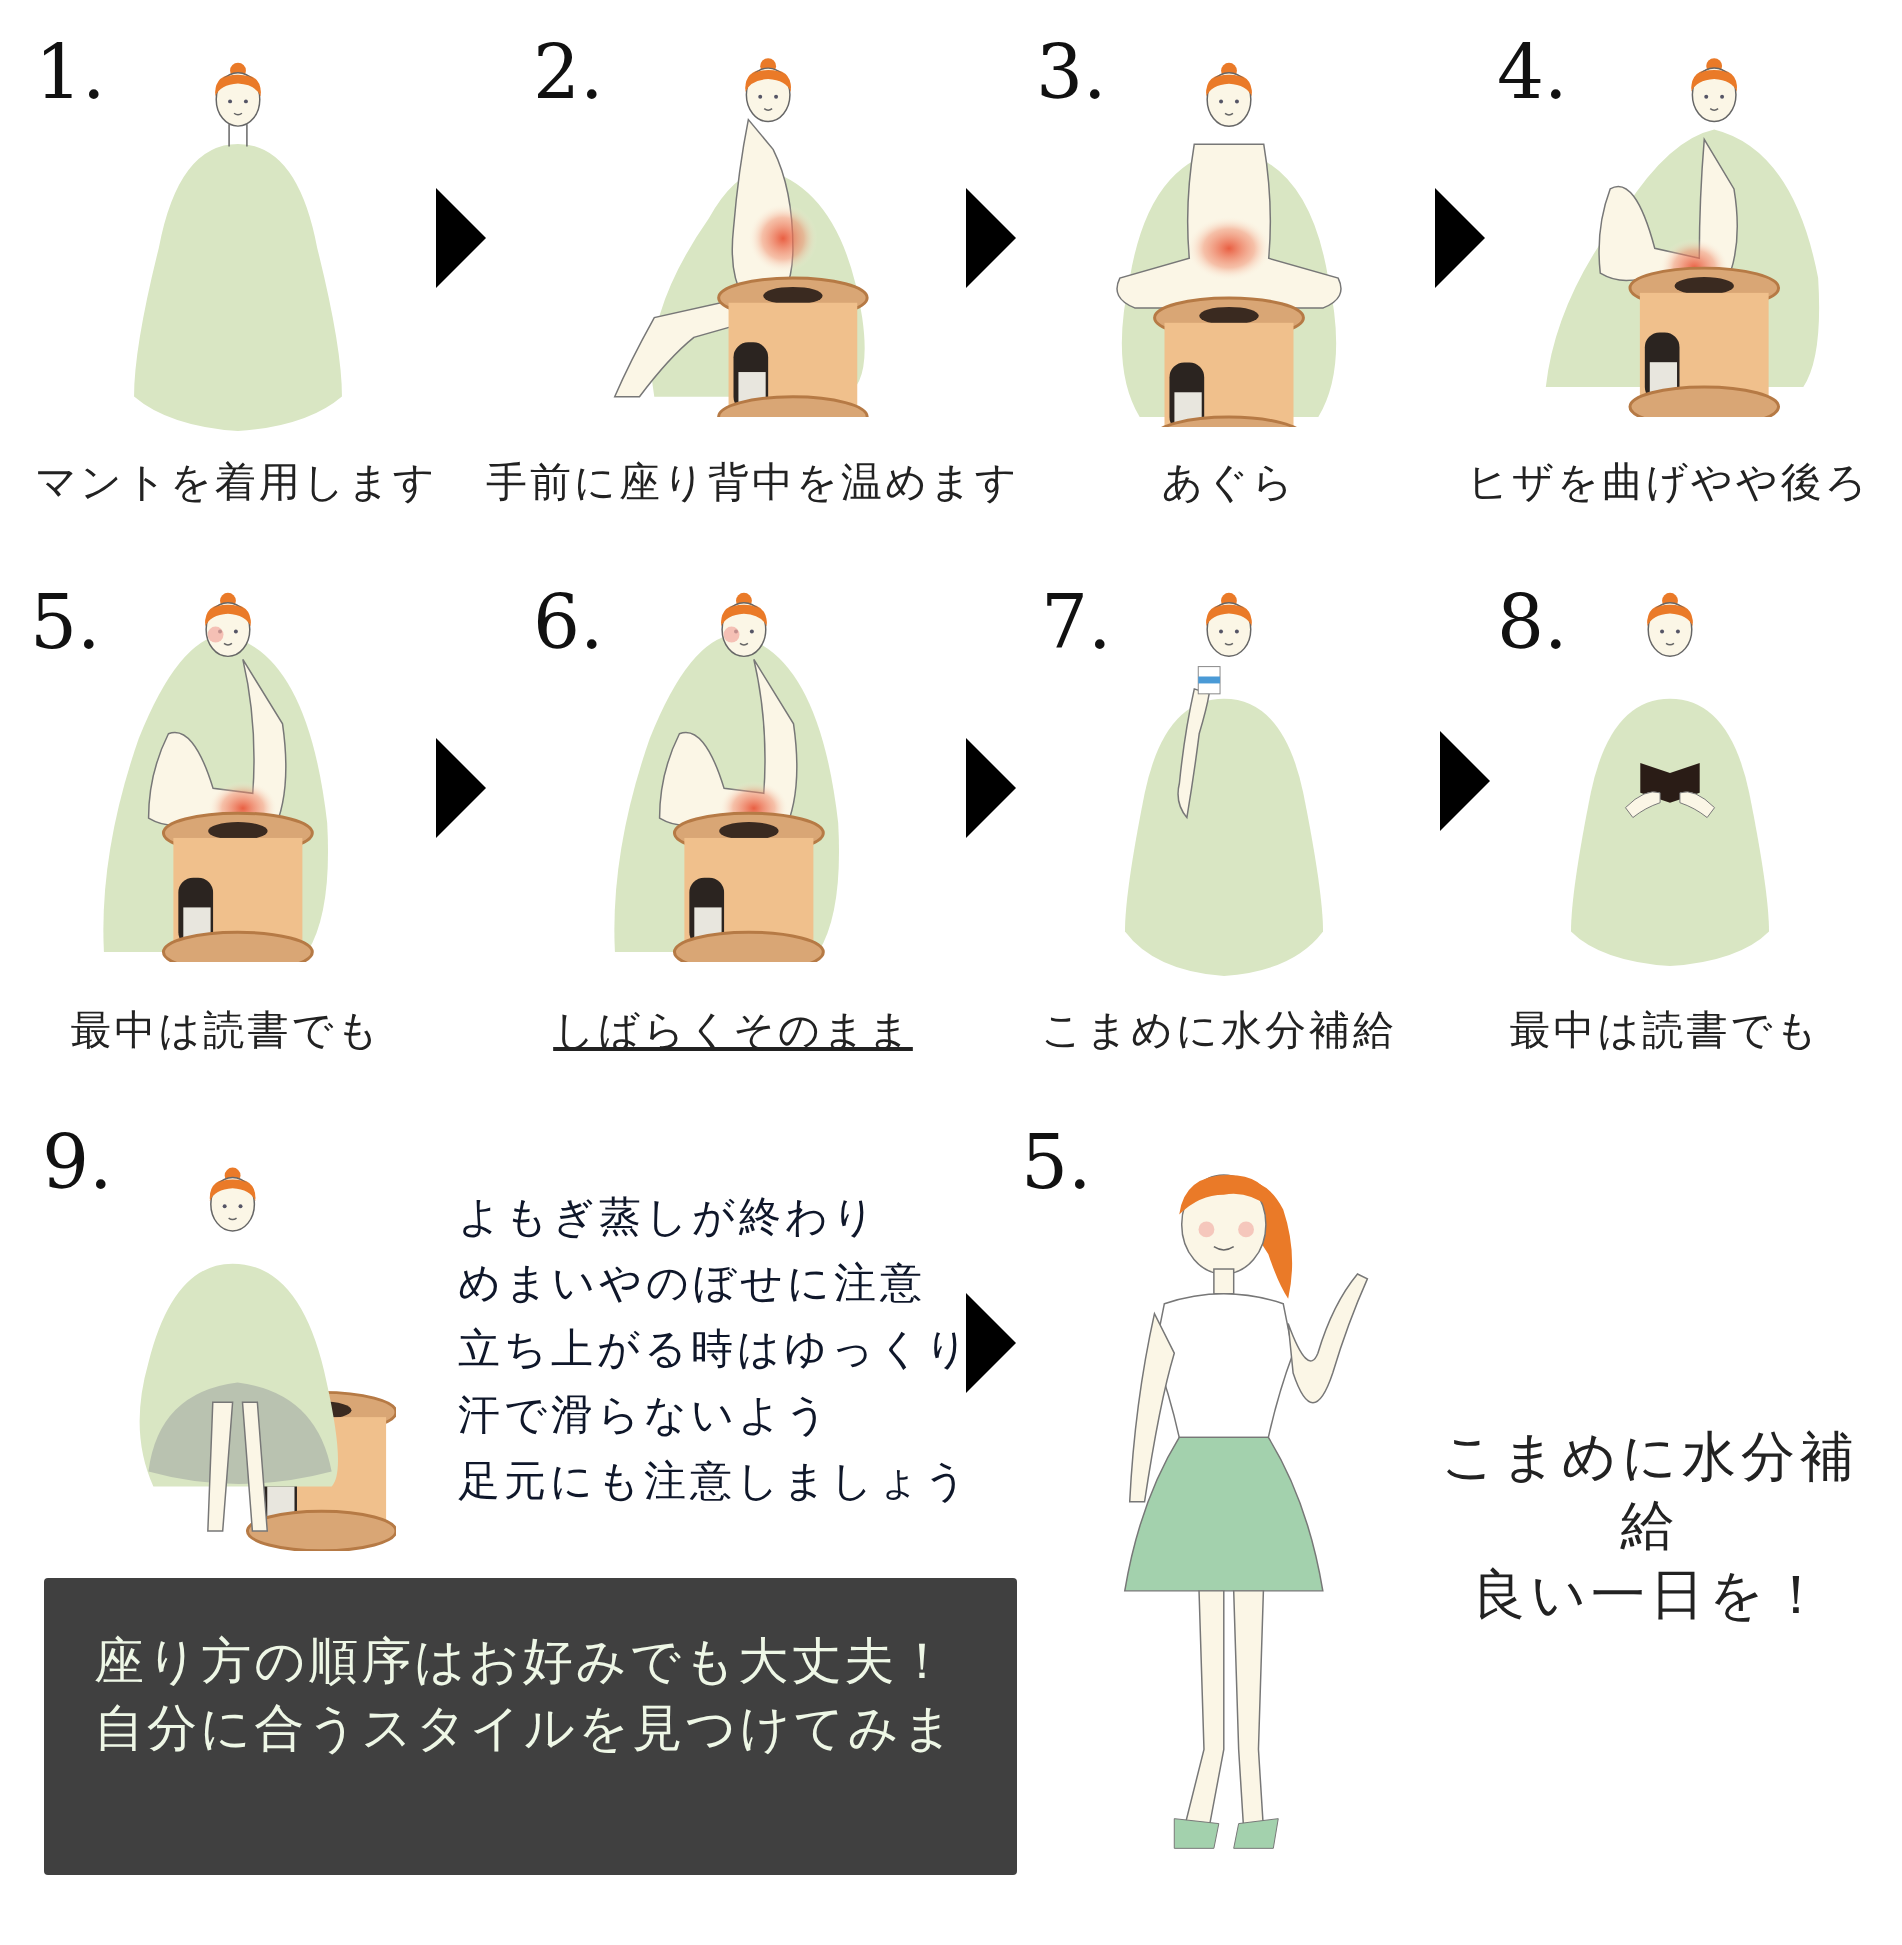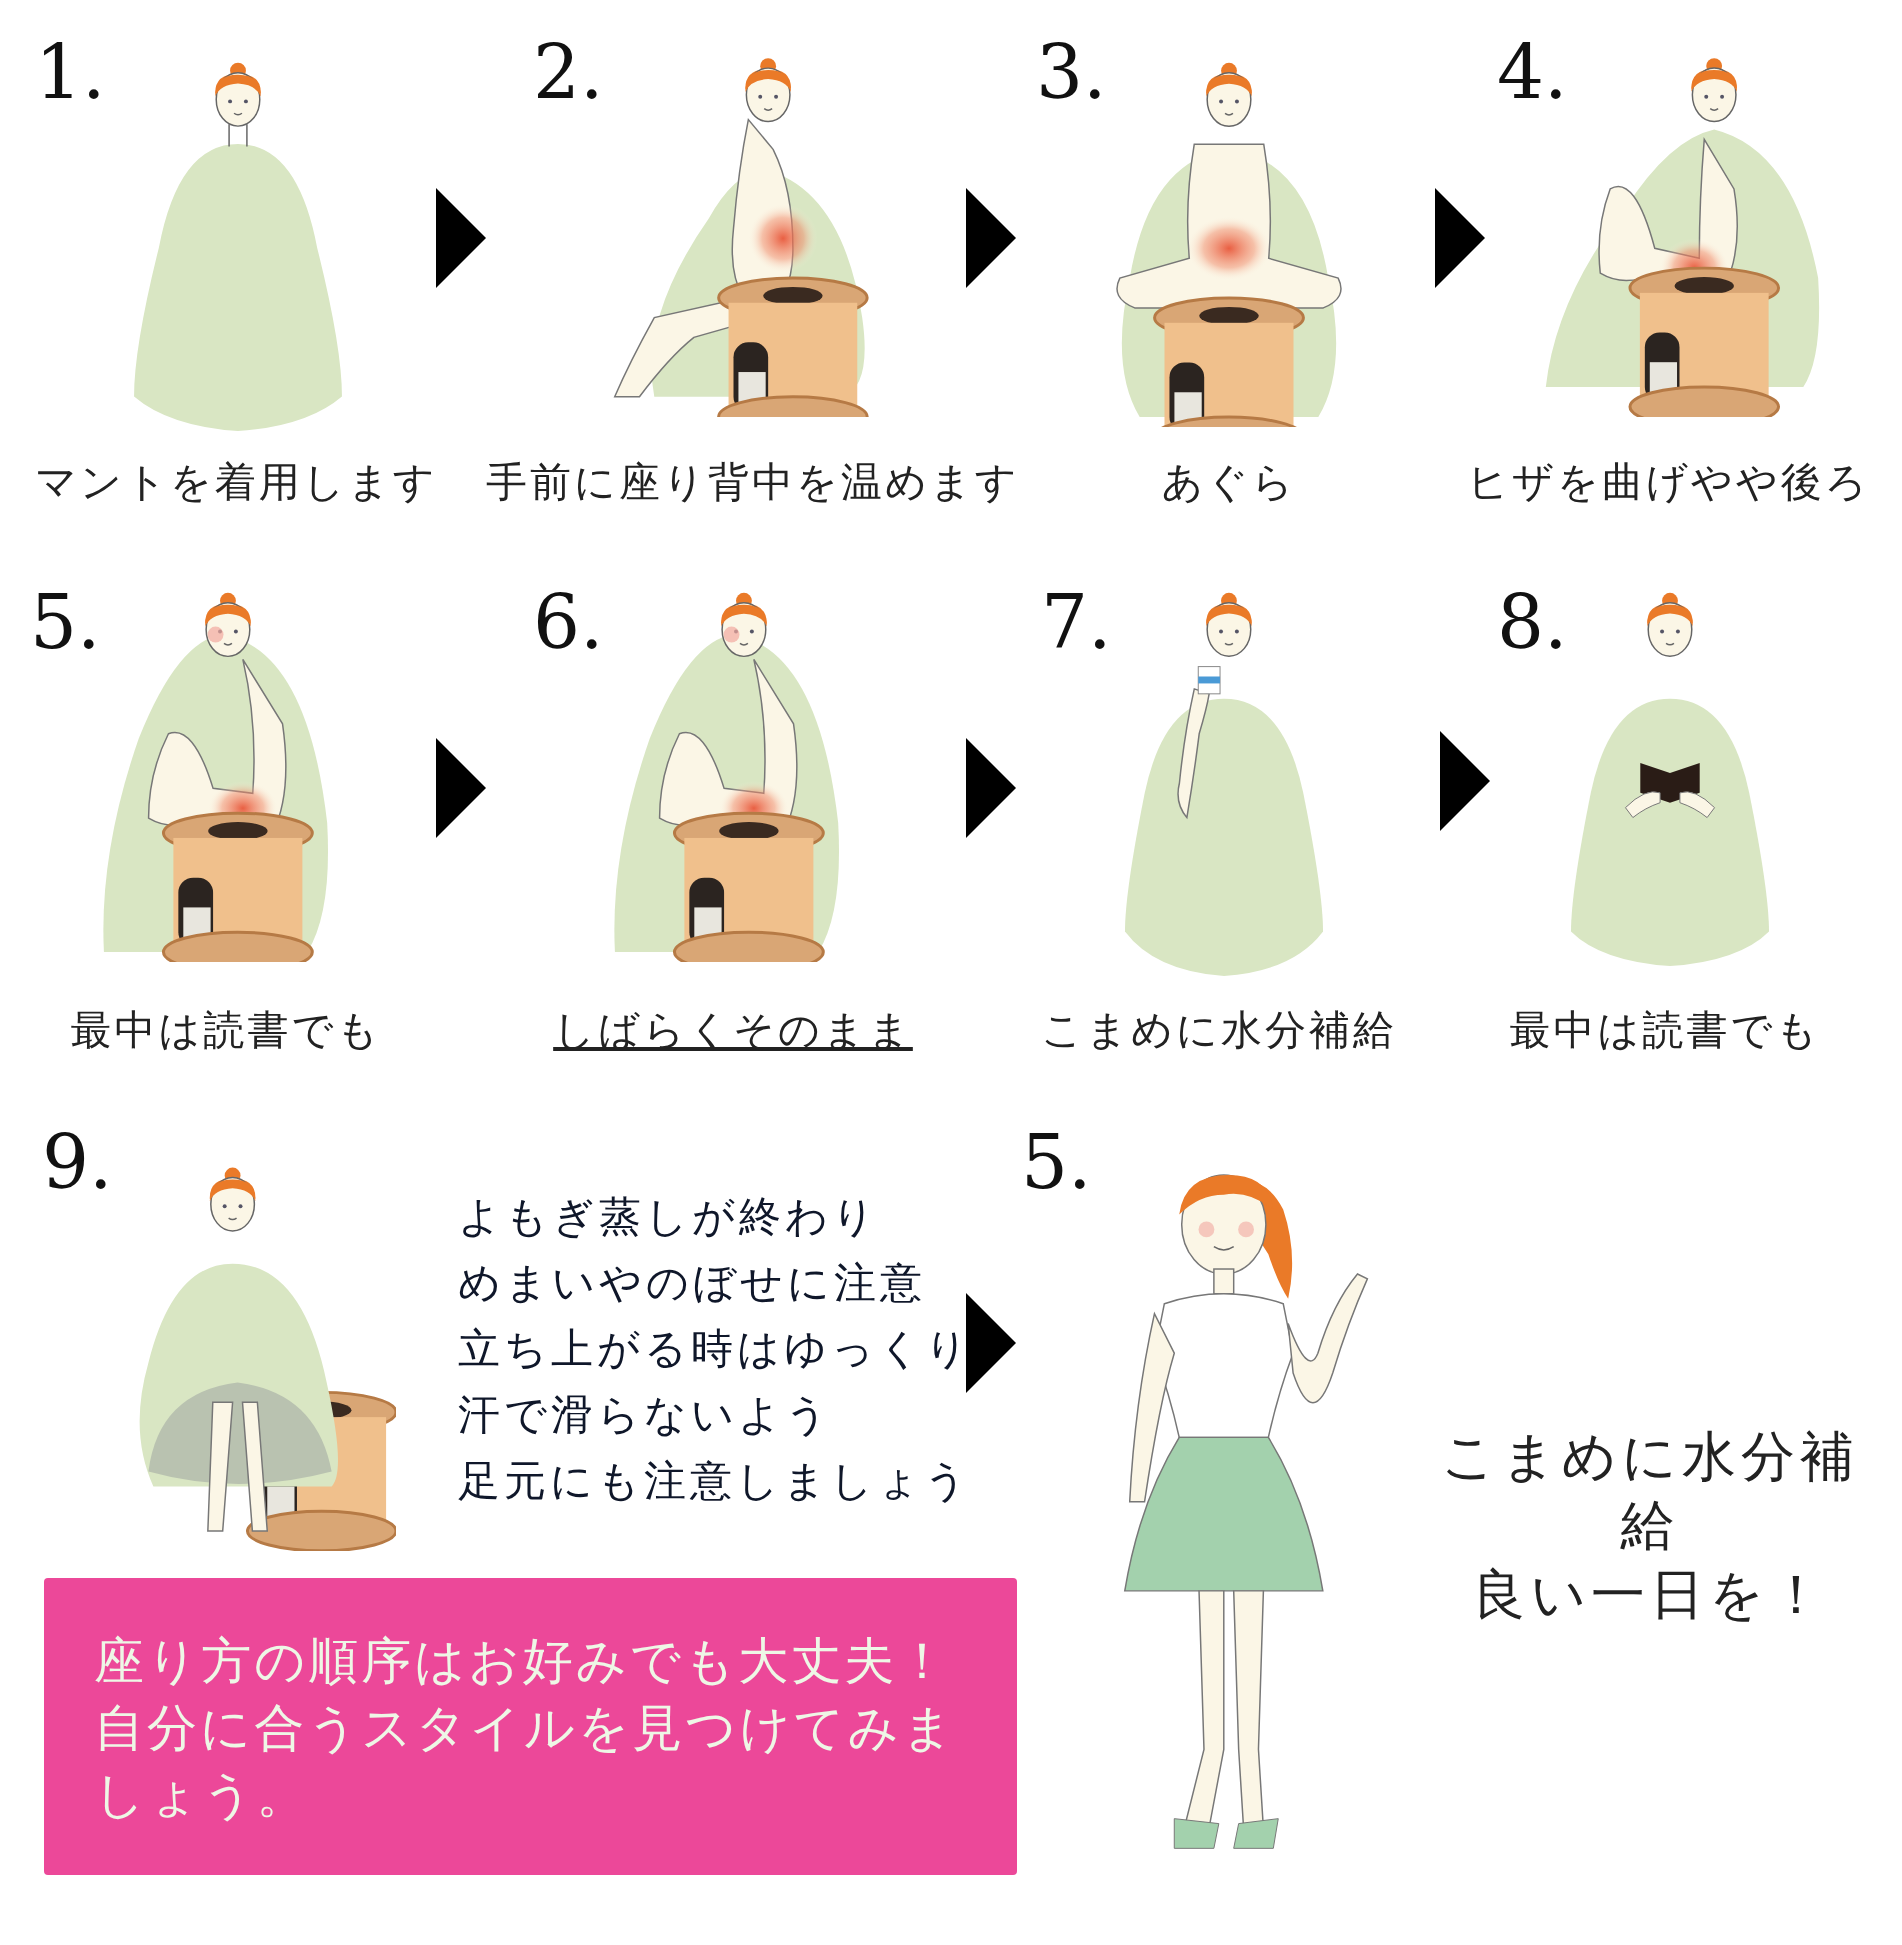"座り方の順序はお好みでも大丈夫！" .tip { background: #ec4899 -> #404040 }
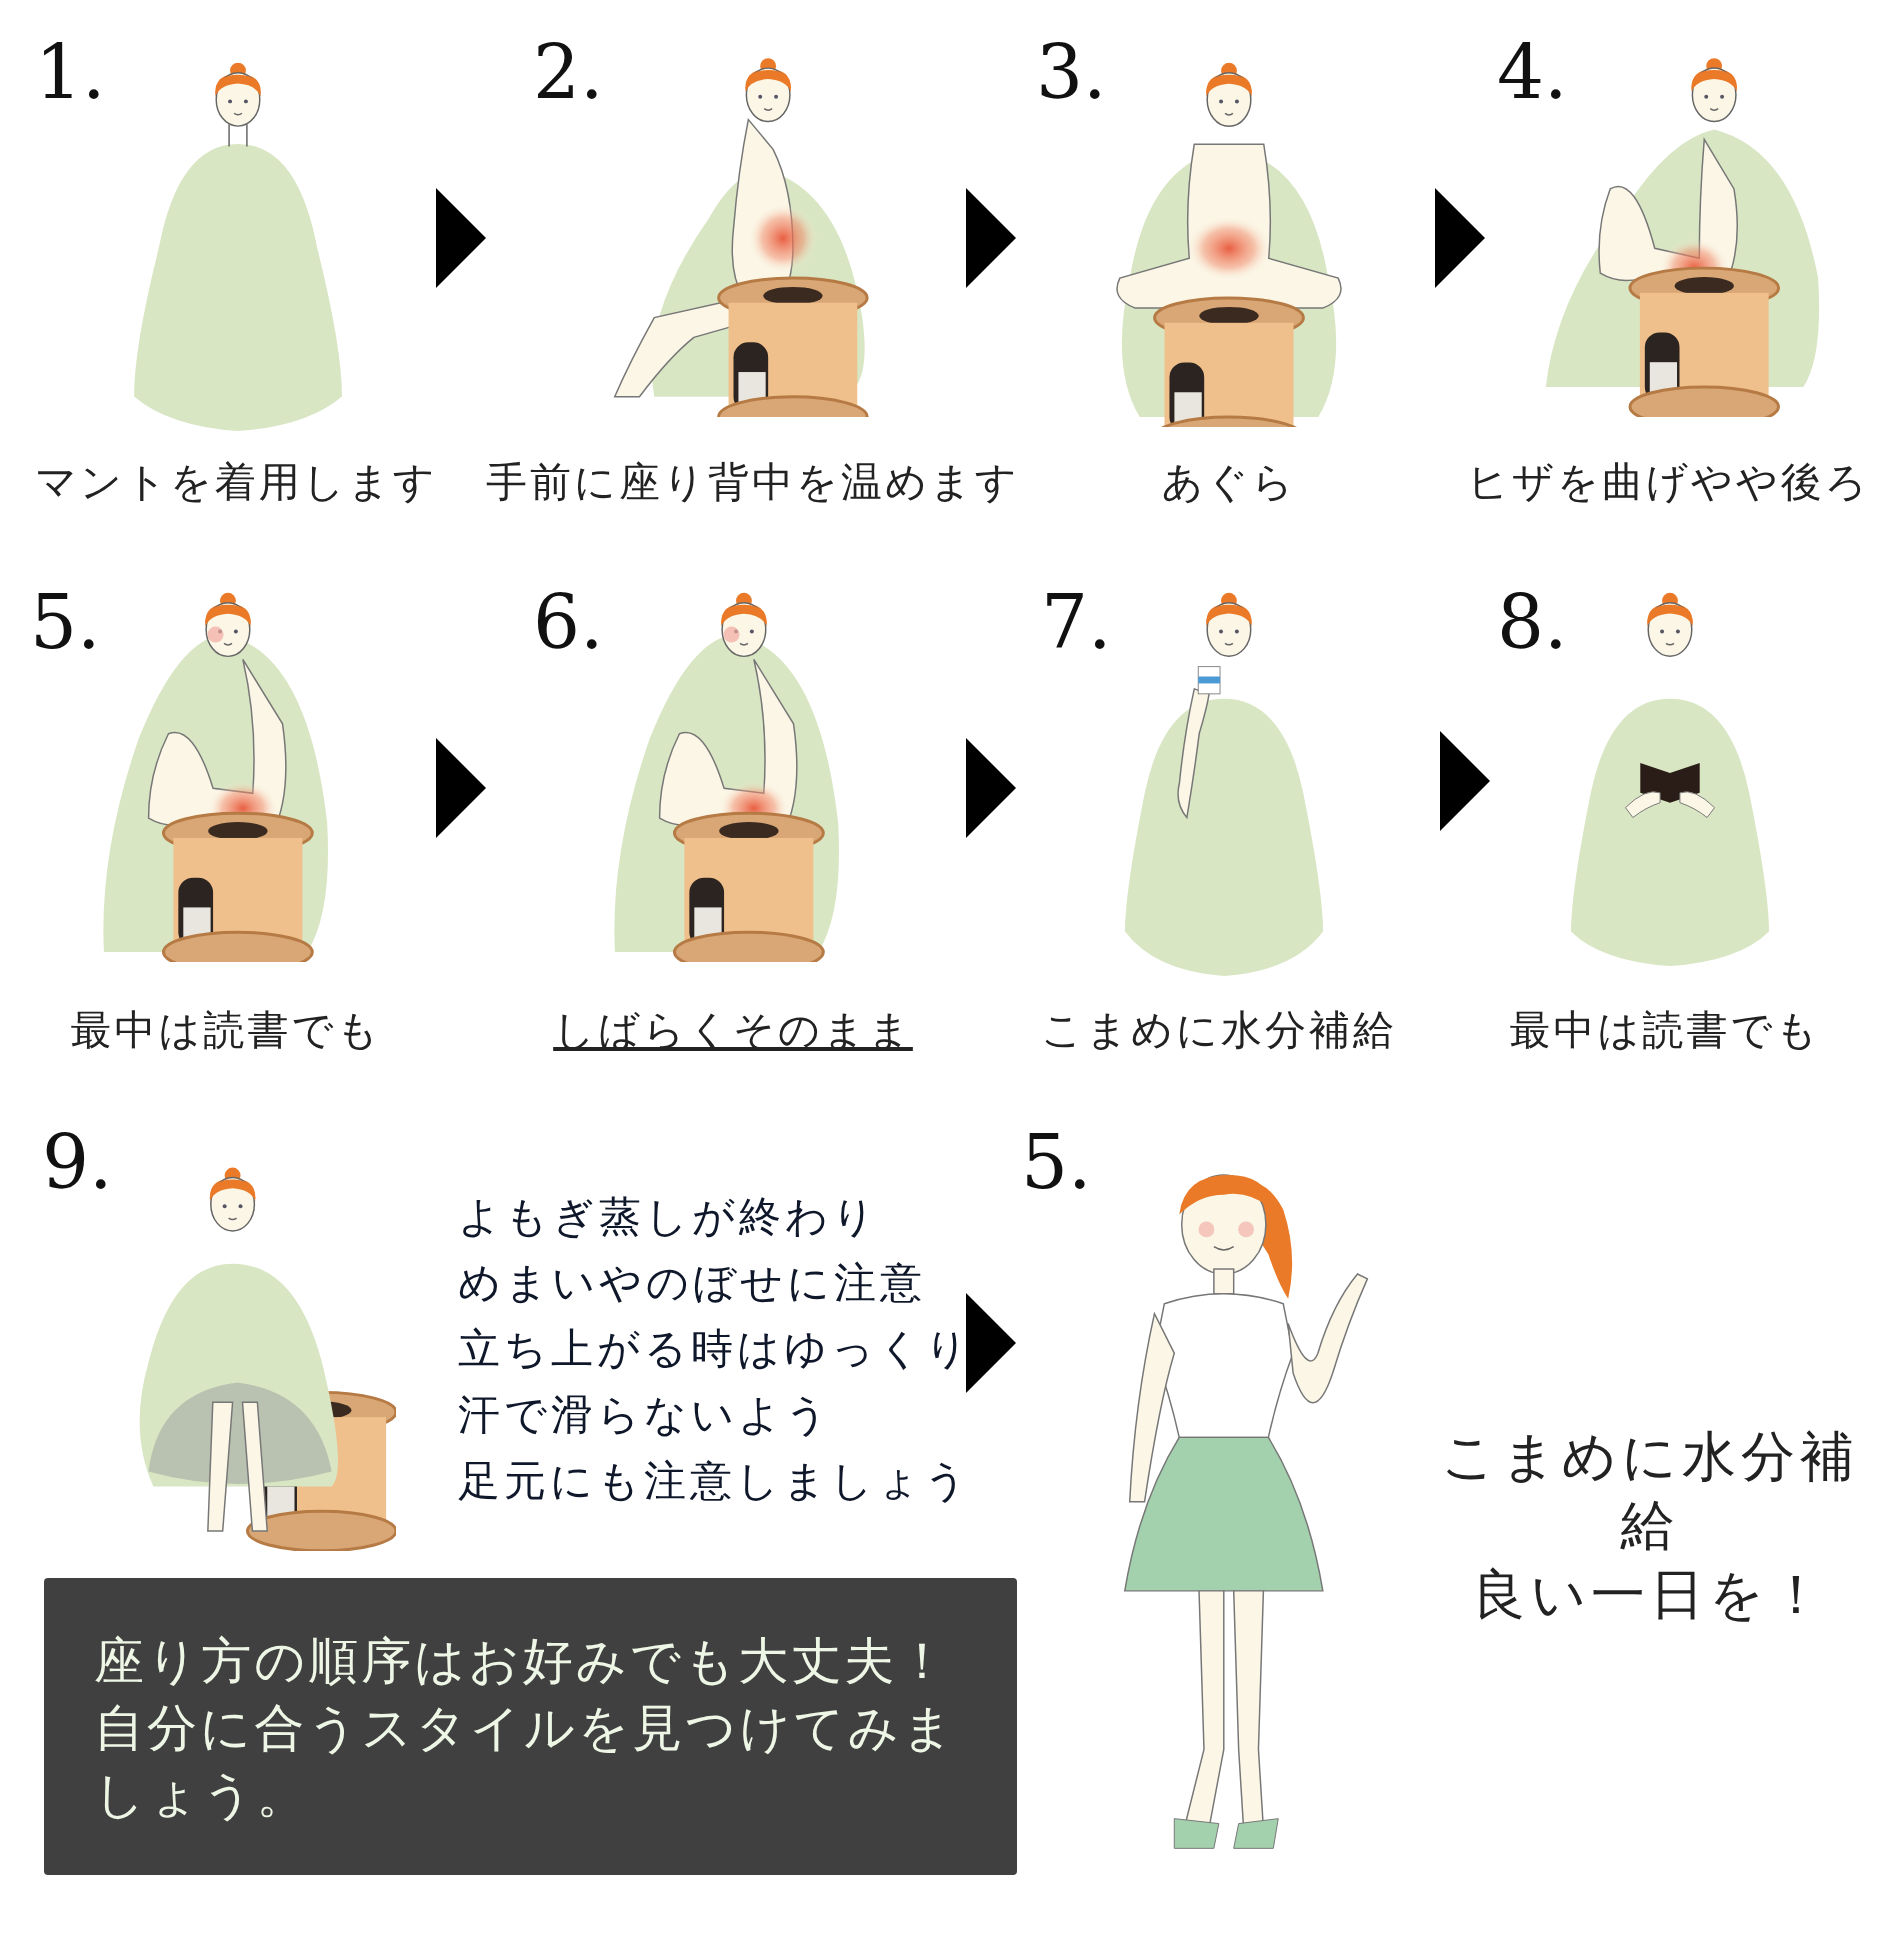"しょう。" div { html: <div>しょう。</div> -> none }
